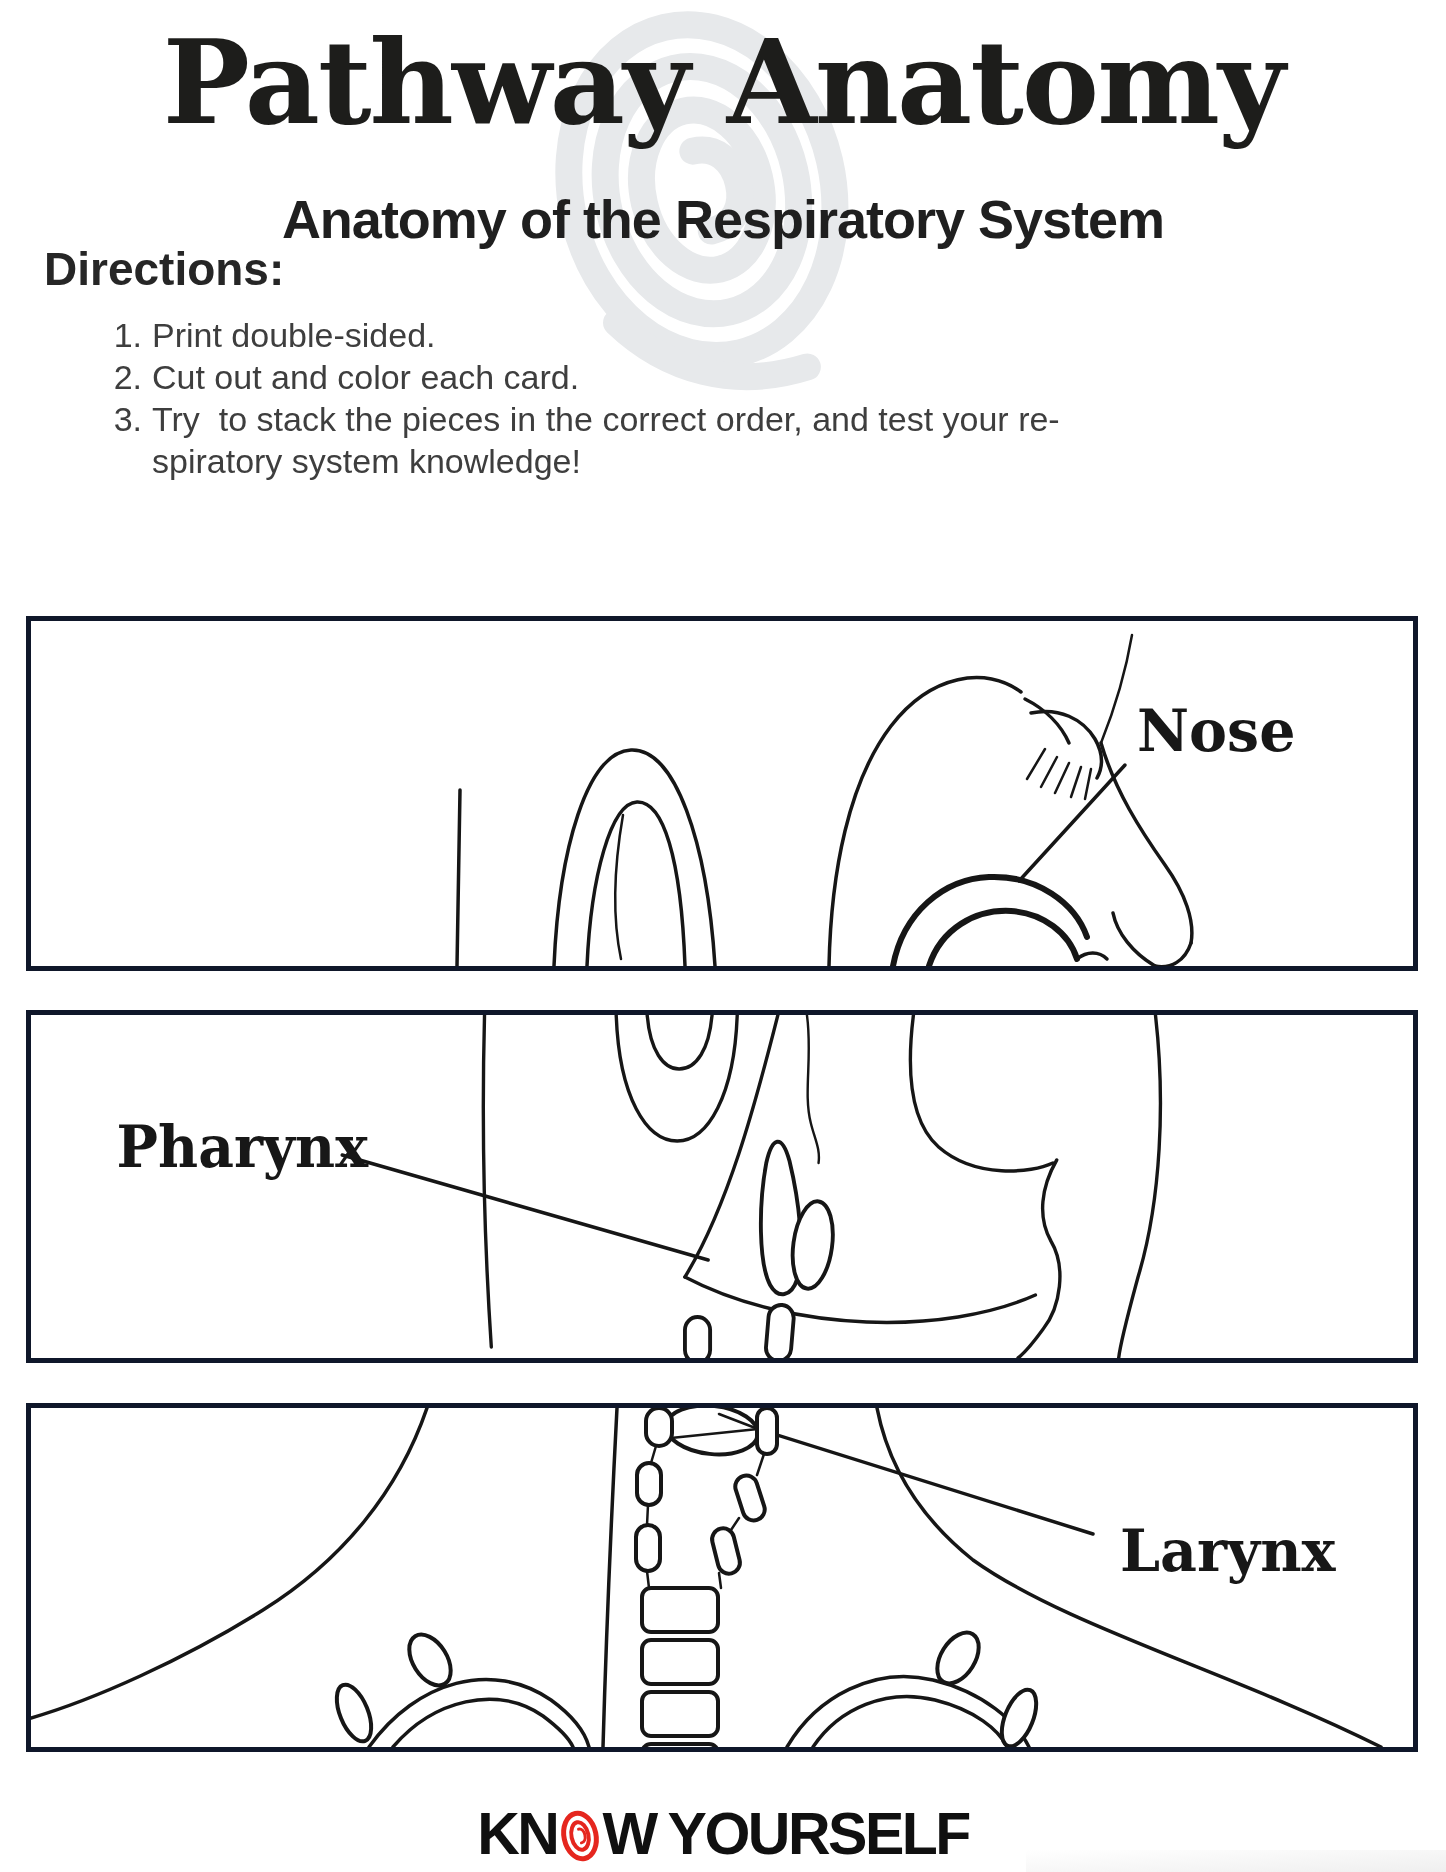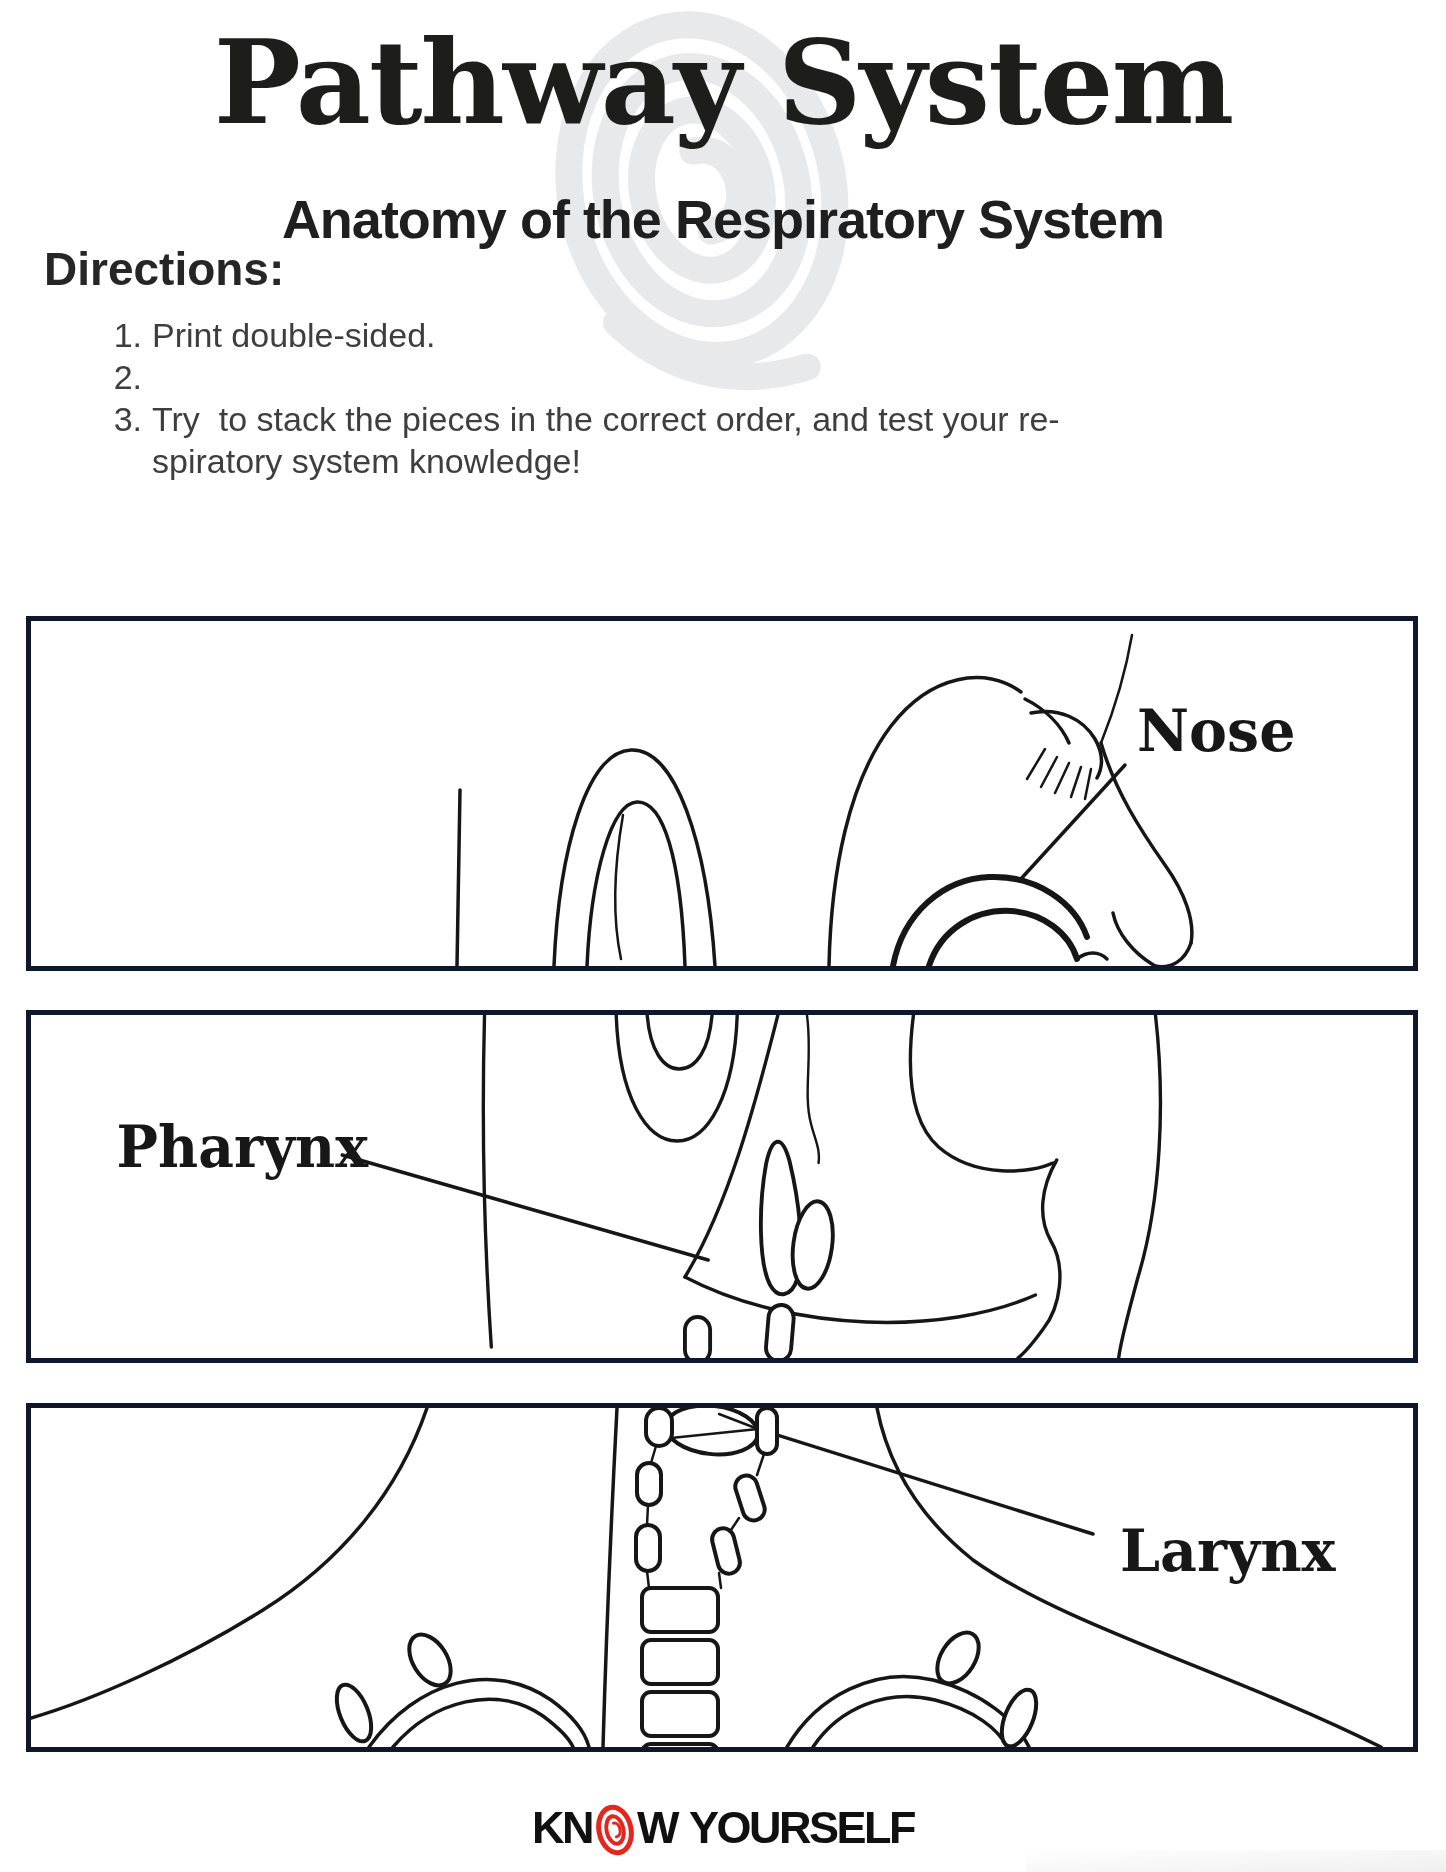"Pathway System" div { text: System -> Anatomy }
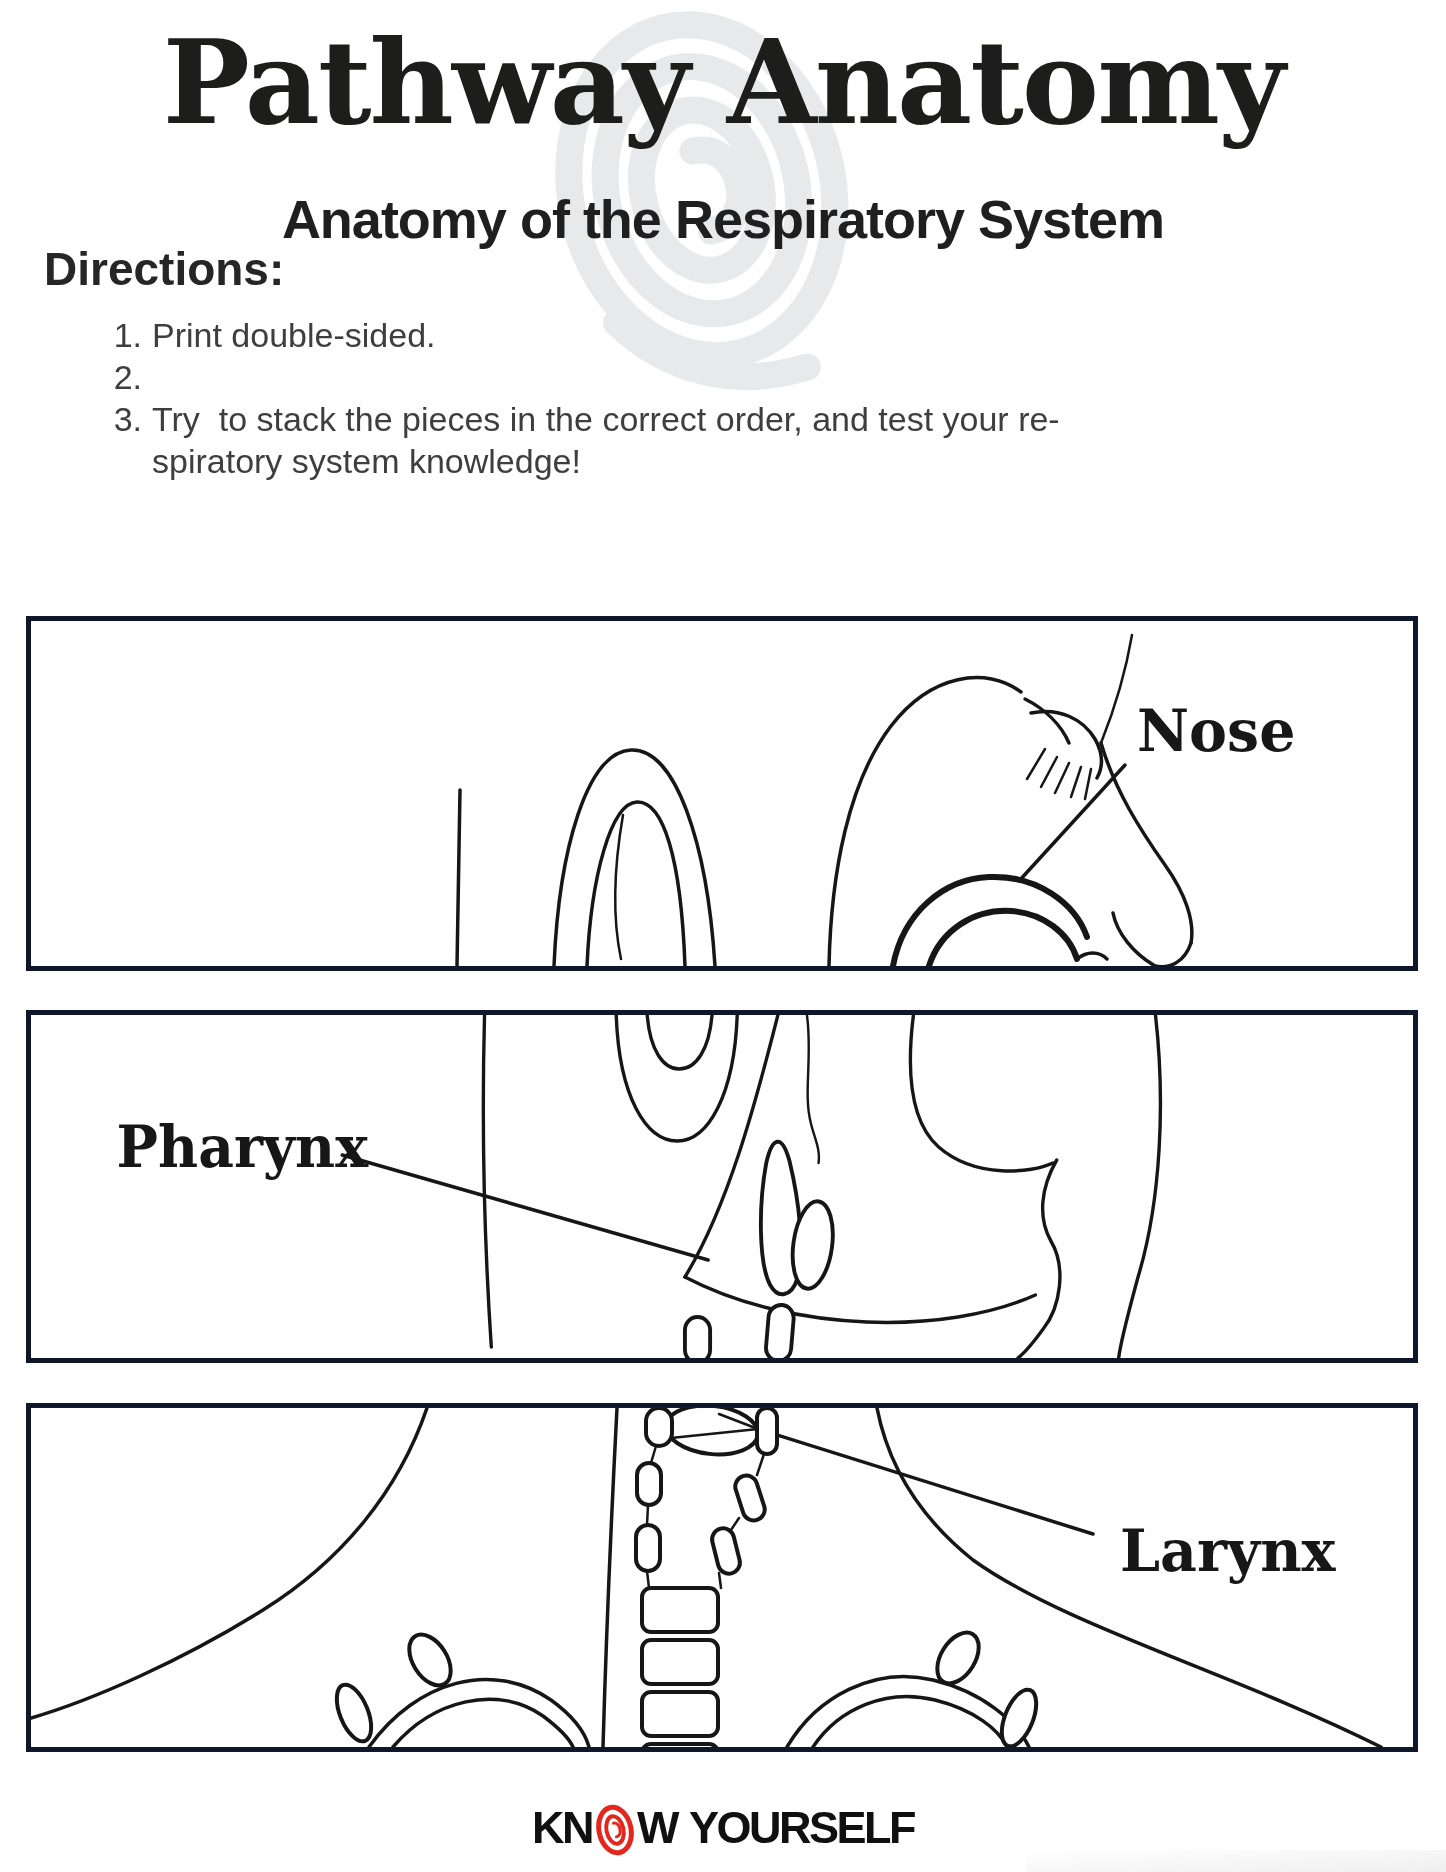"Cut out and color each" span.dir-text { html: none -> <span>Cut out and color each card.</span> }
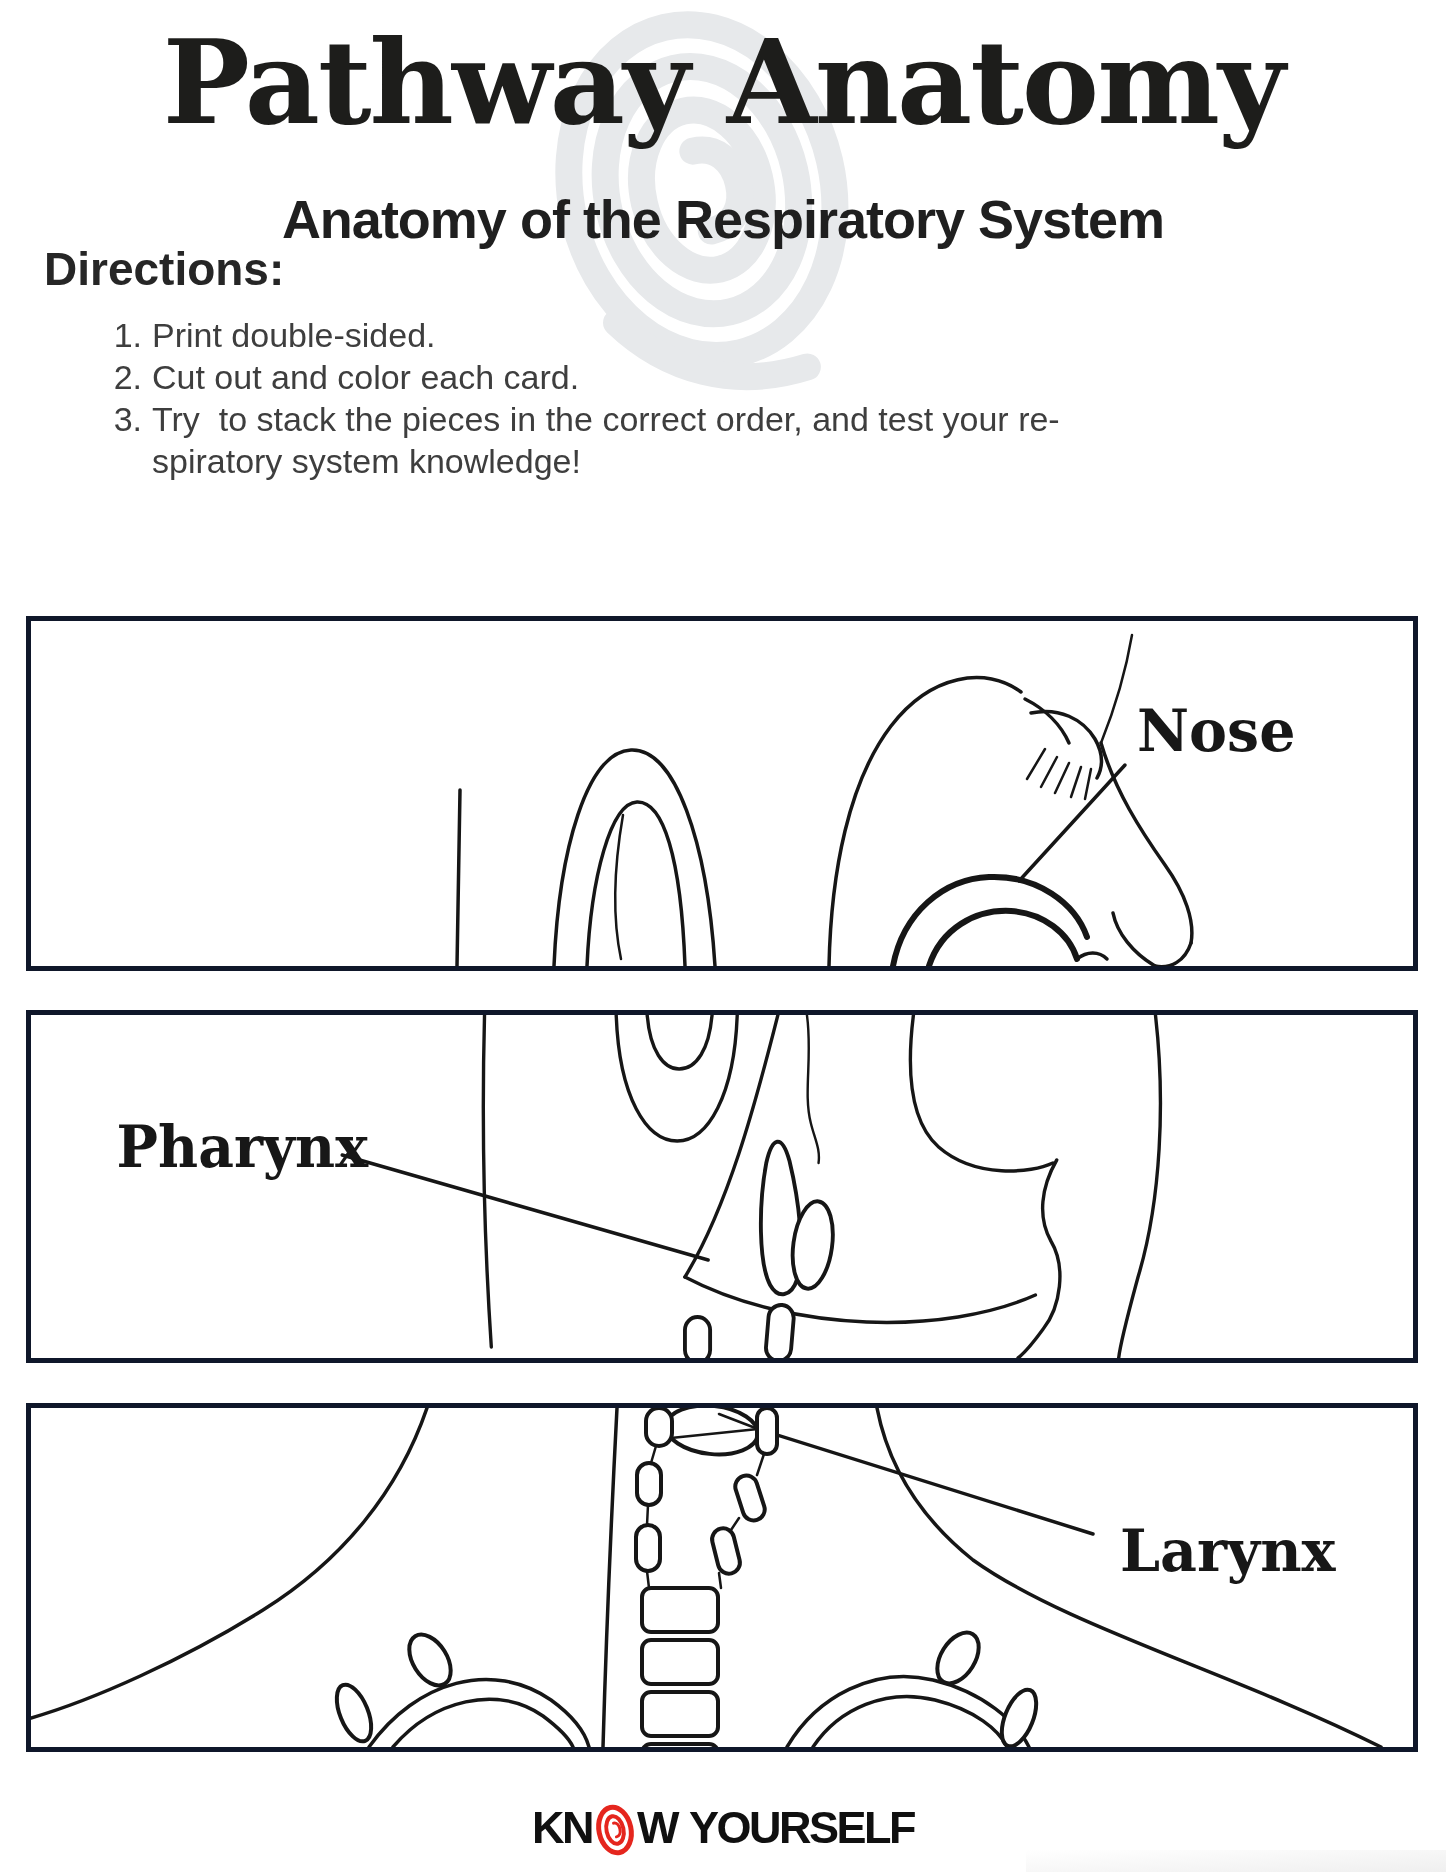"KN" .brand { font-size: 45px -> 59px }
